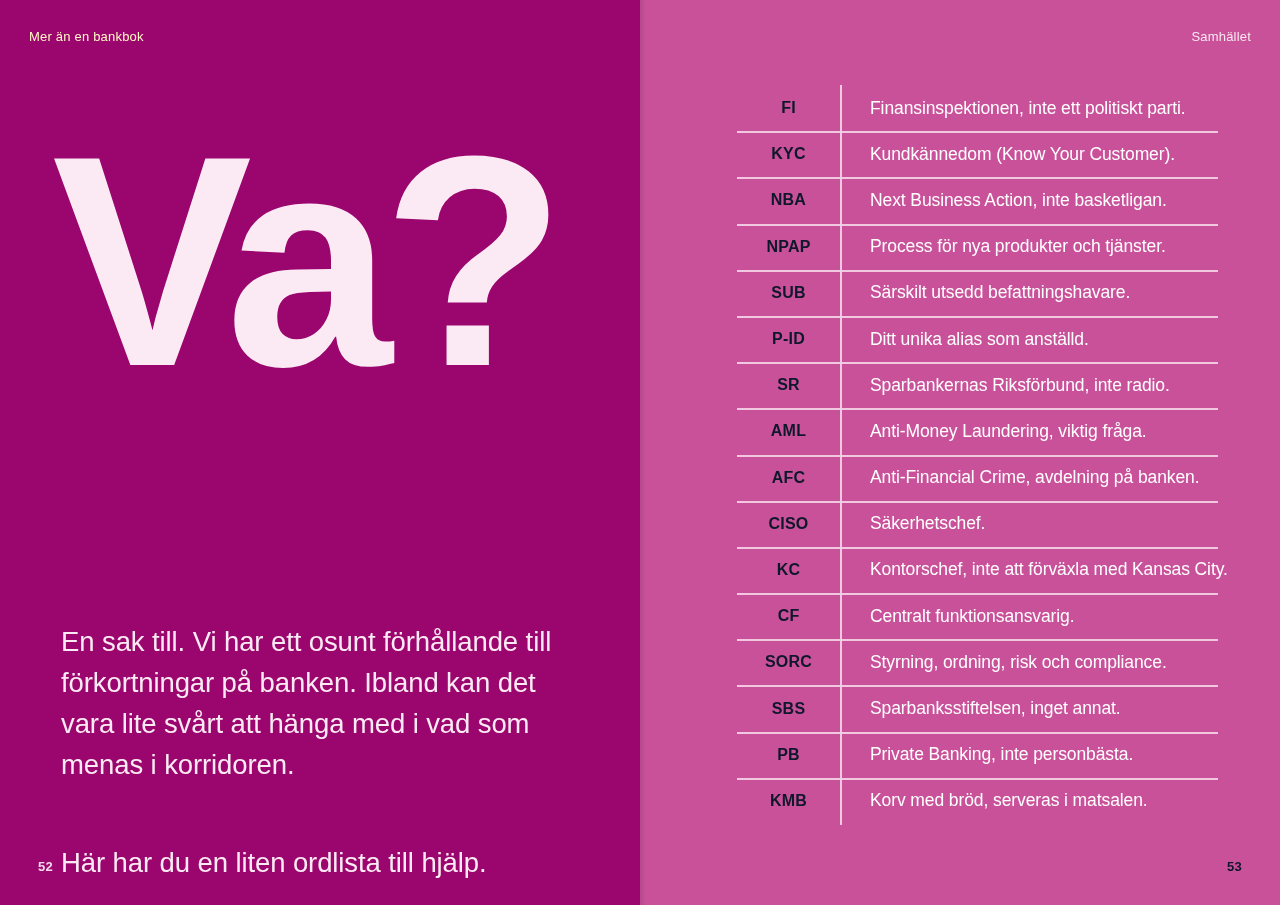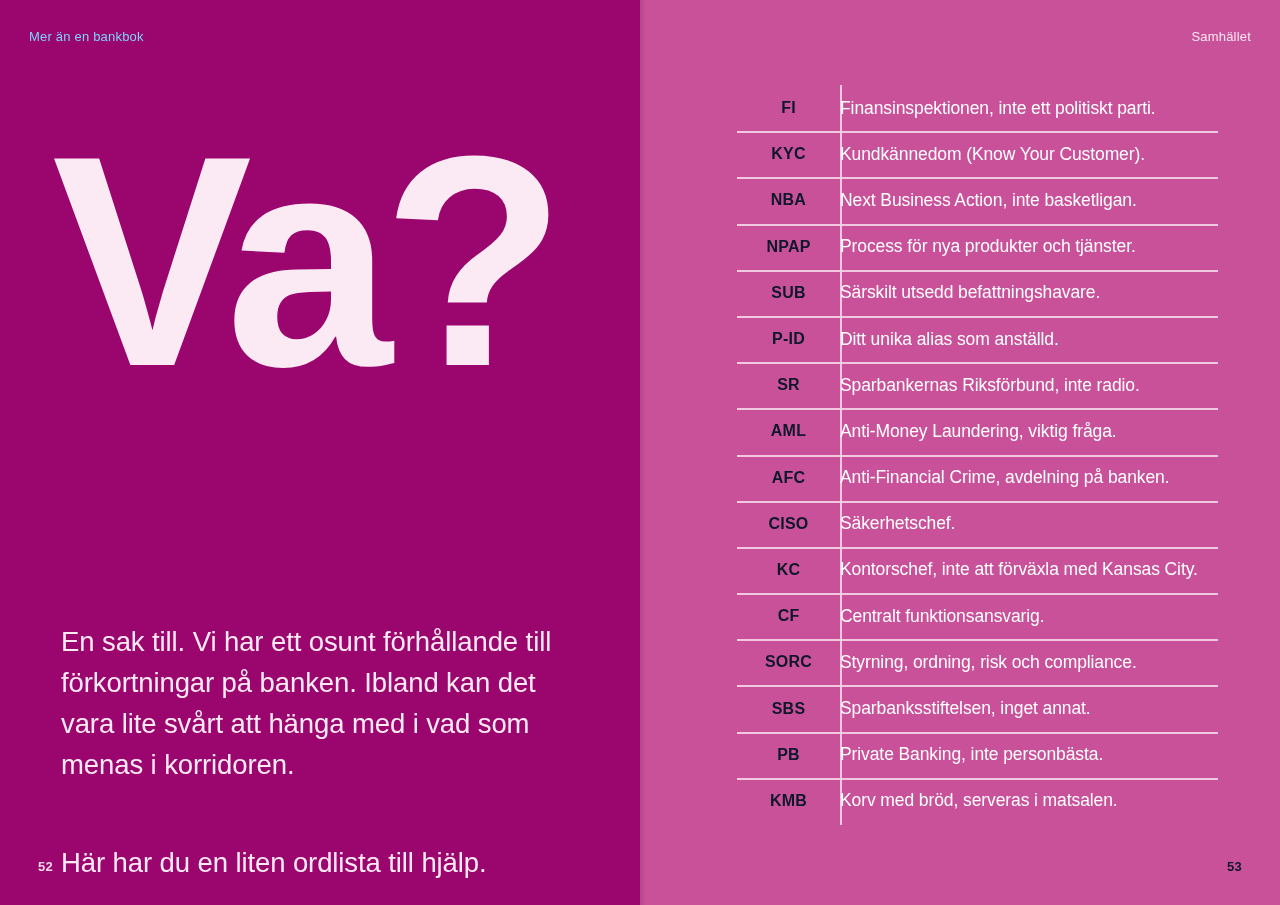"Mer än en bankbok" .runhead { color: #7dd3fc -> #fef9c3 }
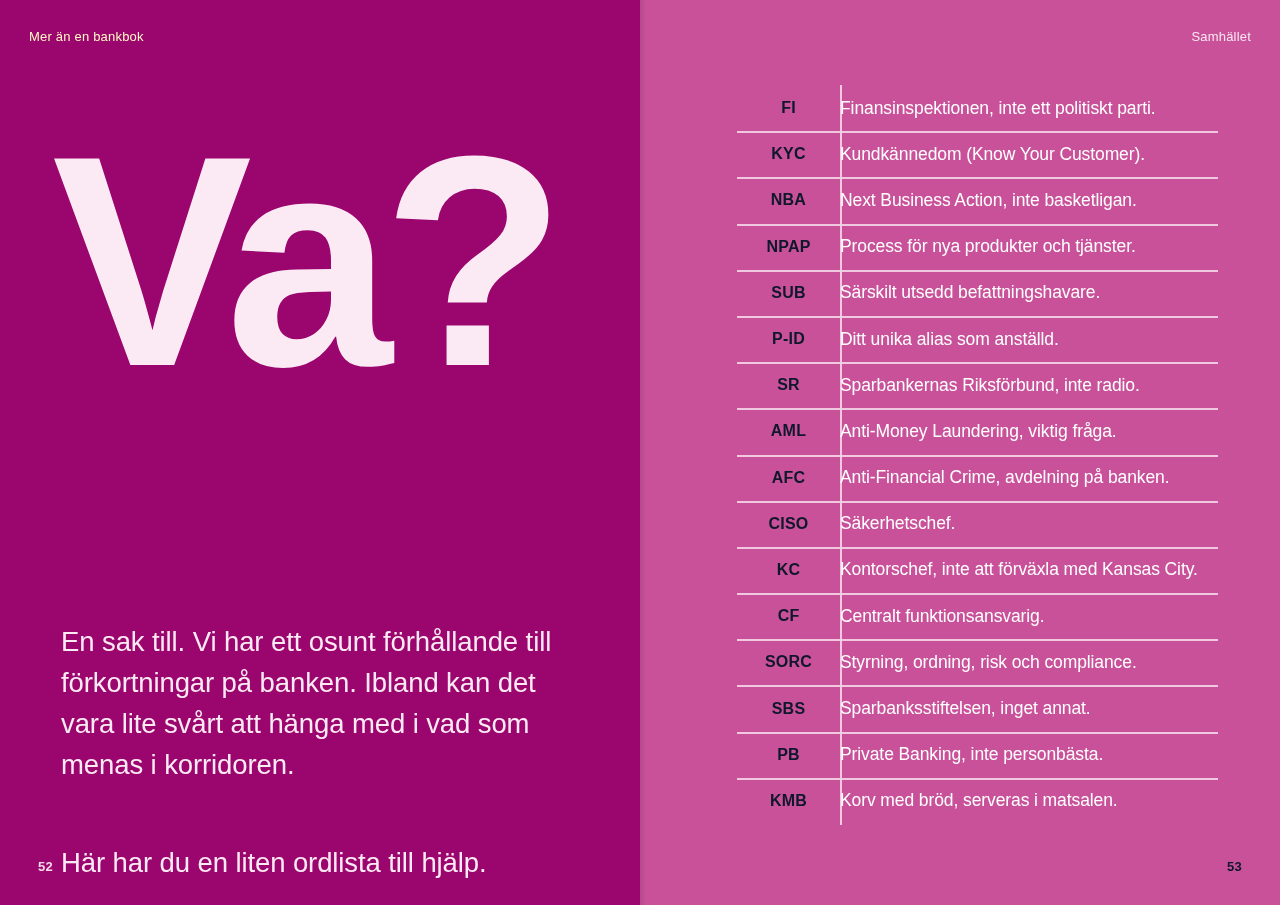"Finansinspektionen, inte ett politiskt" .g-def { padding-left: none -> 30px }
